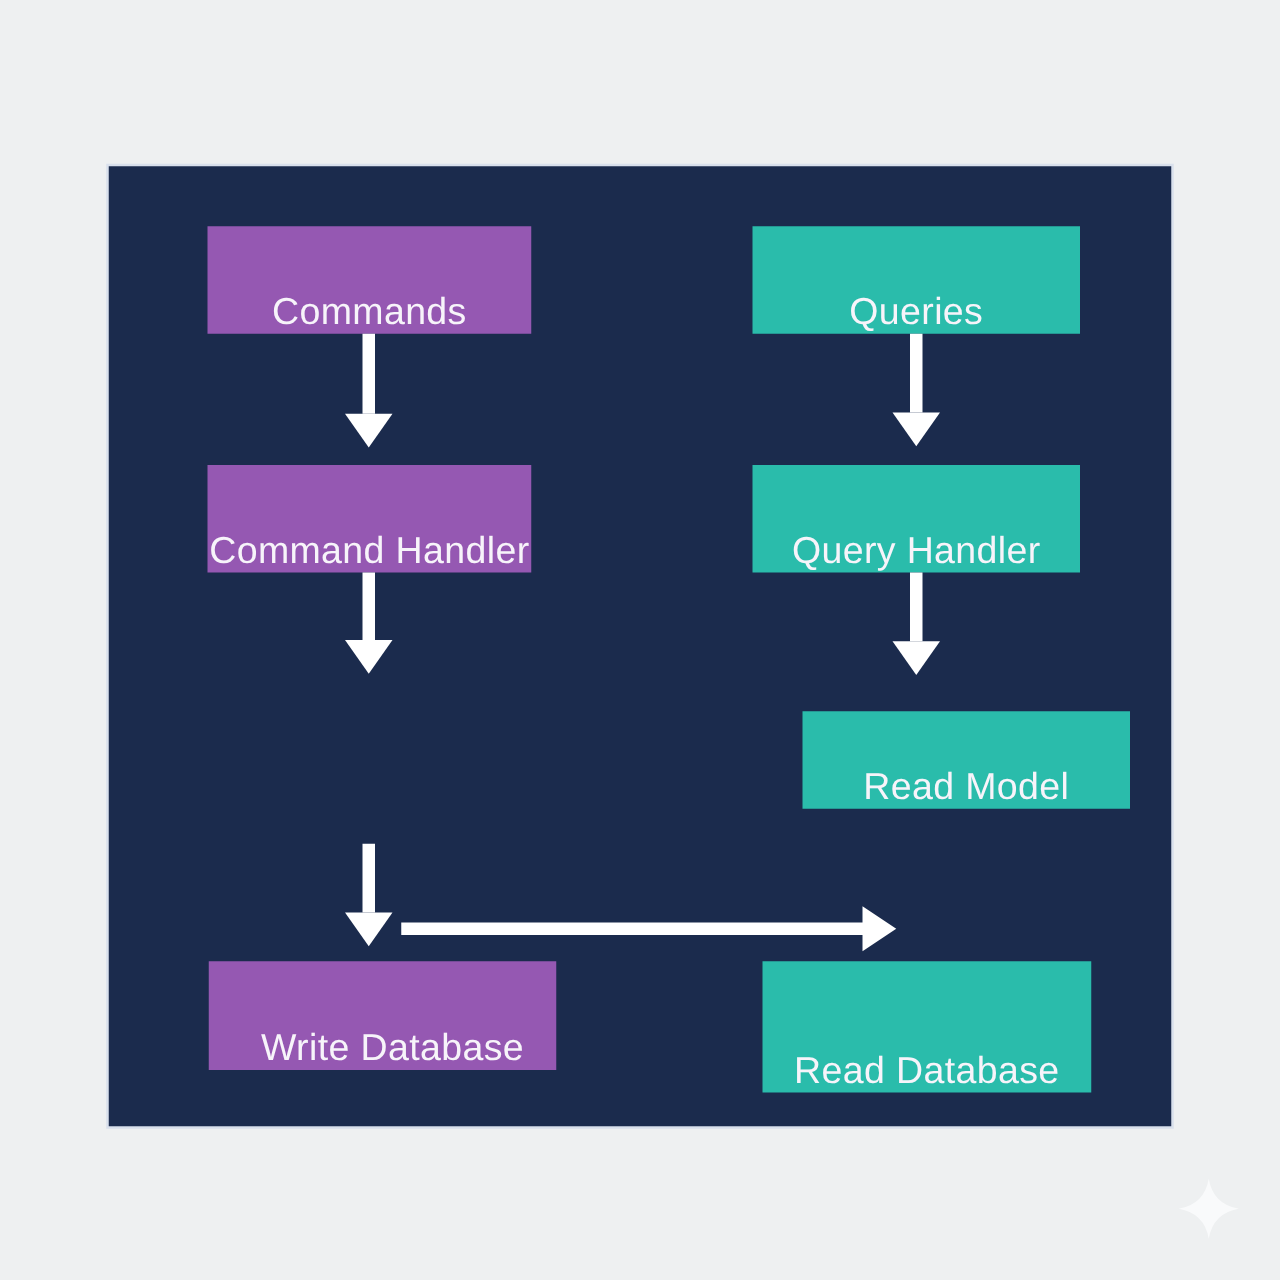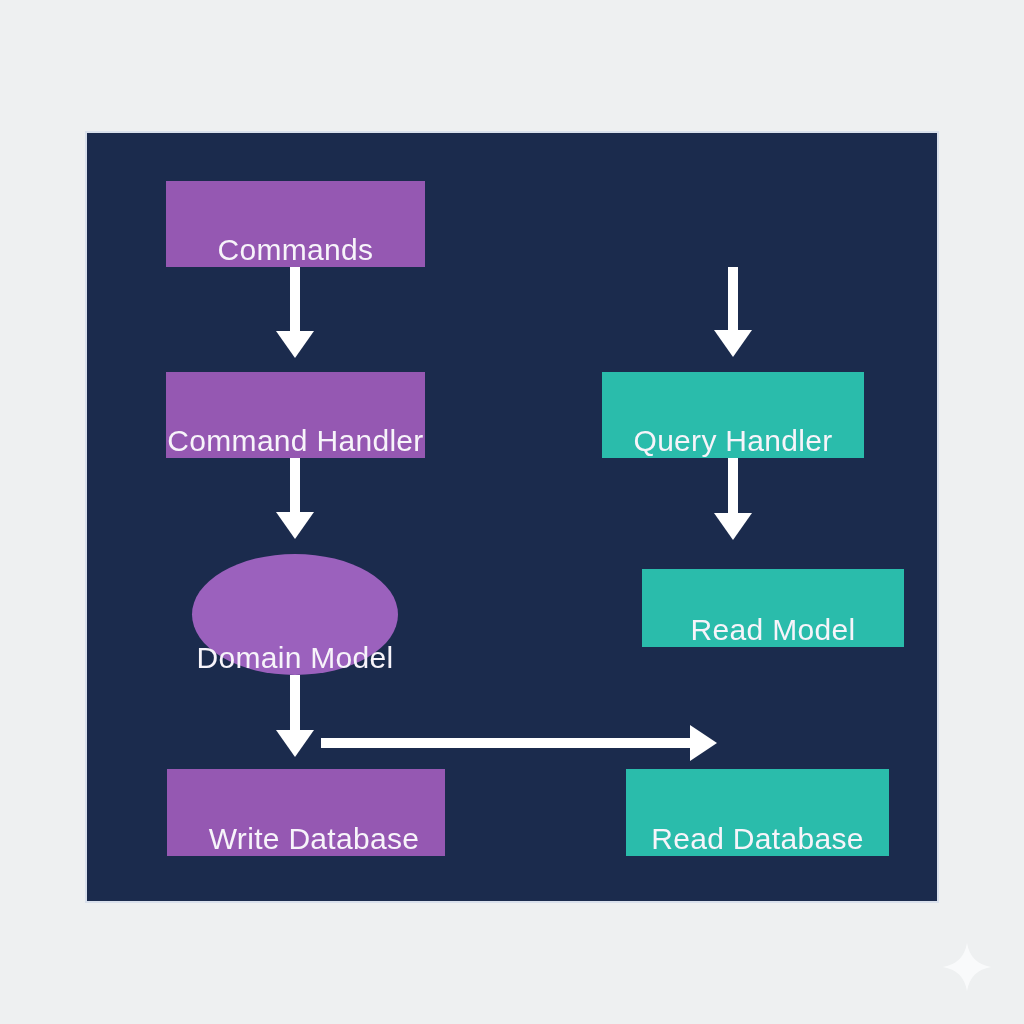"Queries" div.node { html: none -> <div> <span>Queries</span> </div> }
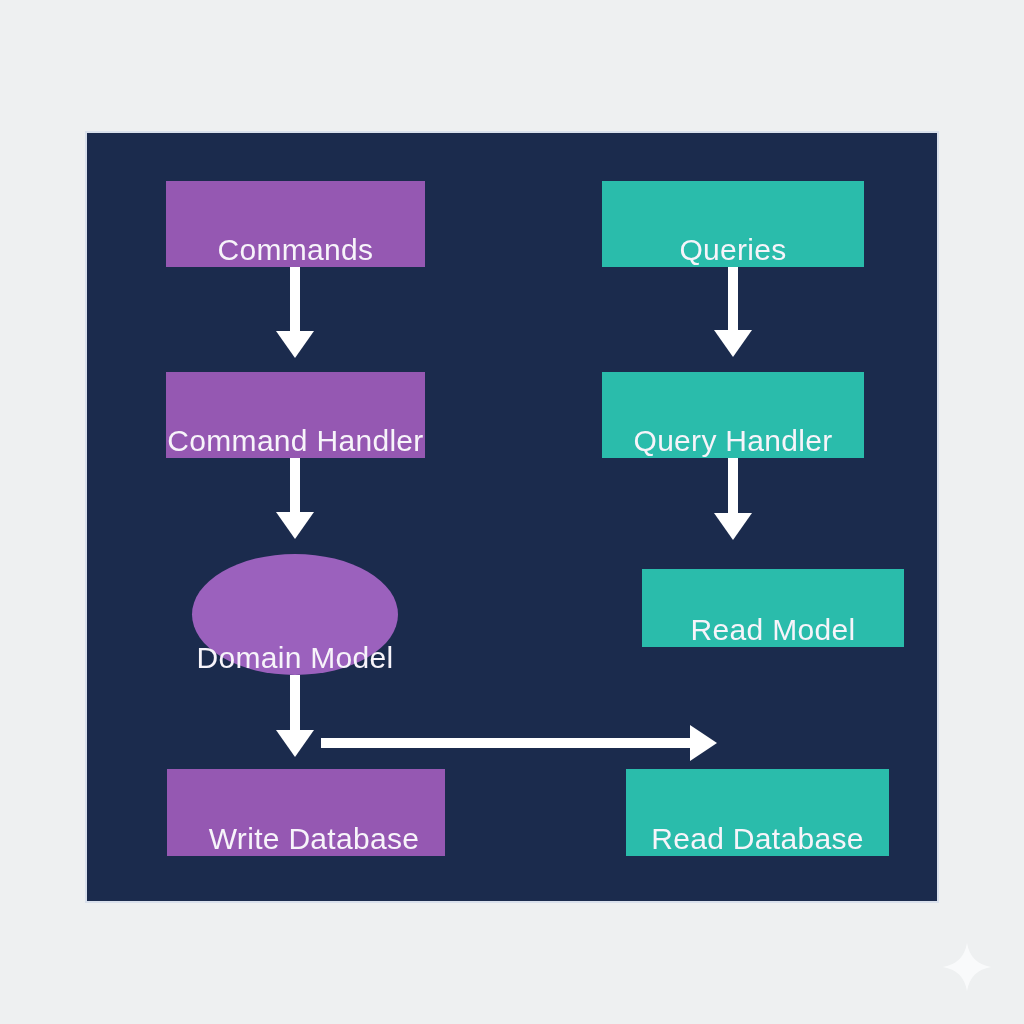"Domain Model" div.node { html: <div> <span>Domain Model</span> </div> -> none }
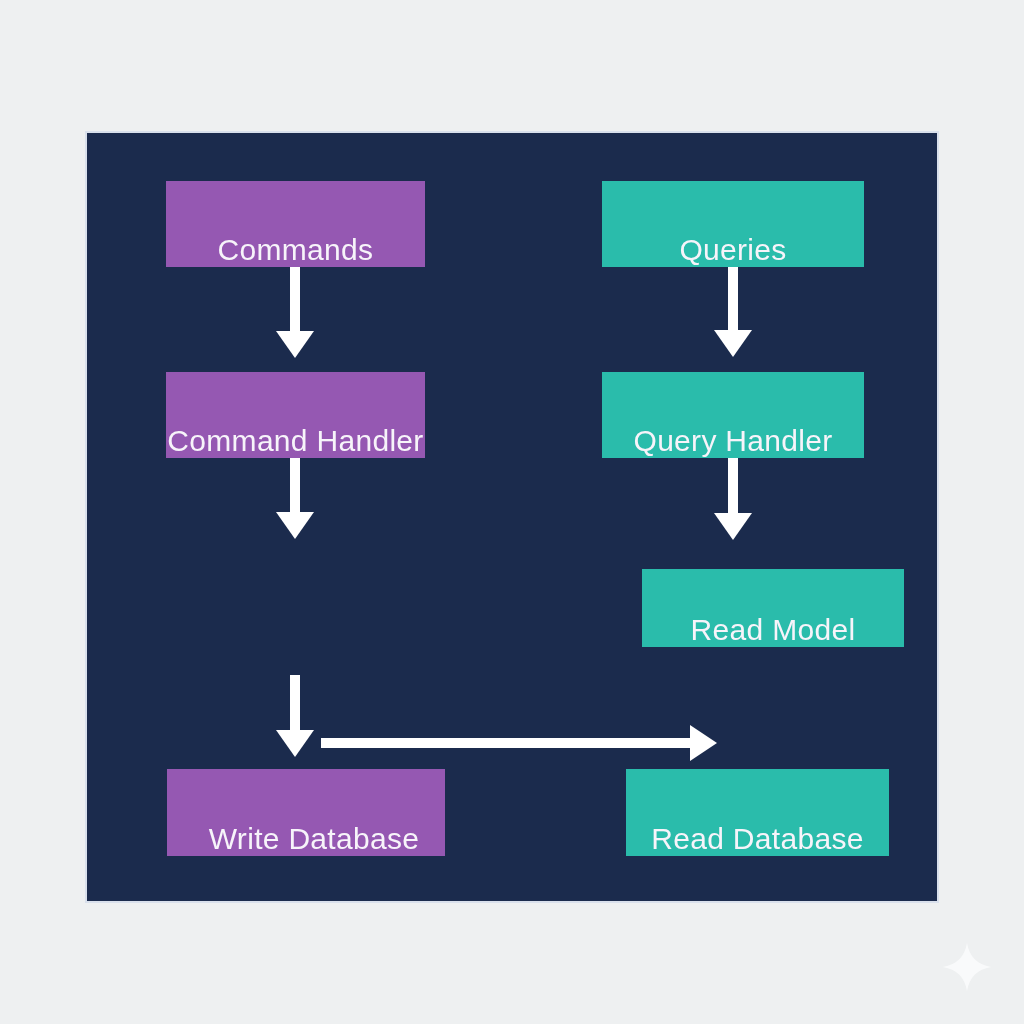"Read Database" .n-read-database { height: 87px -> 105px; left: 626px -> 610px }
